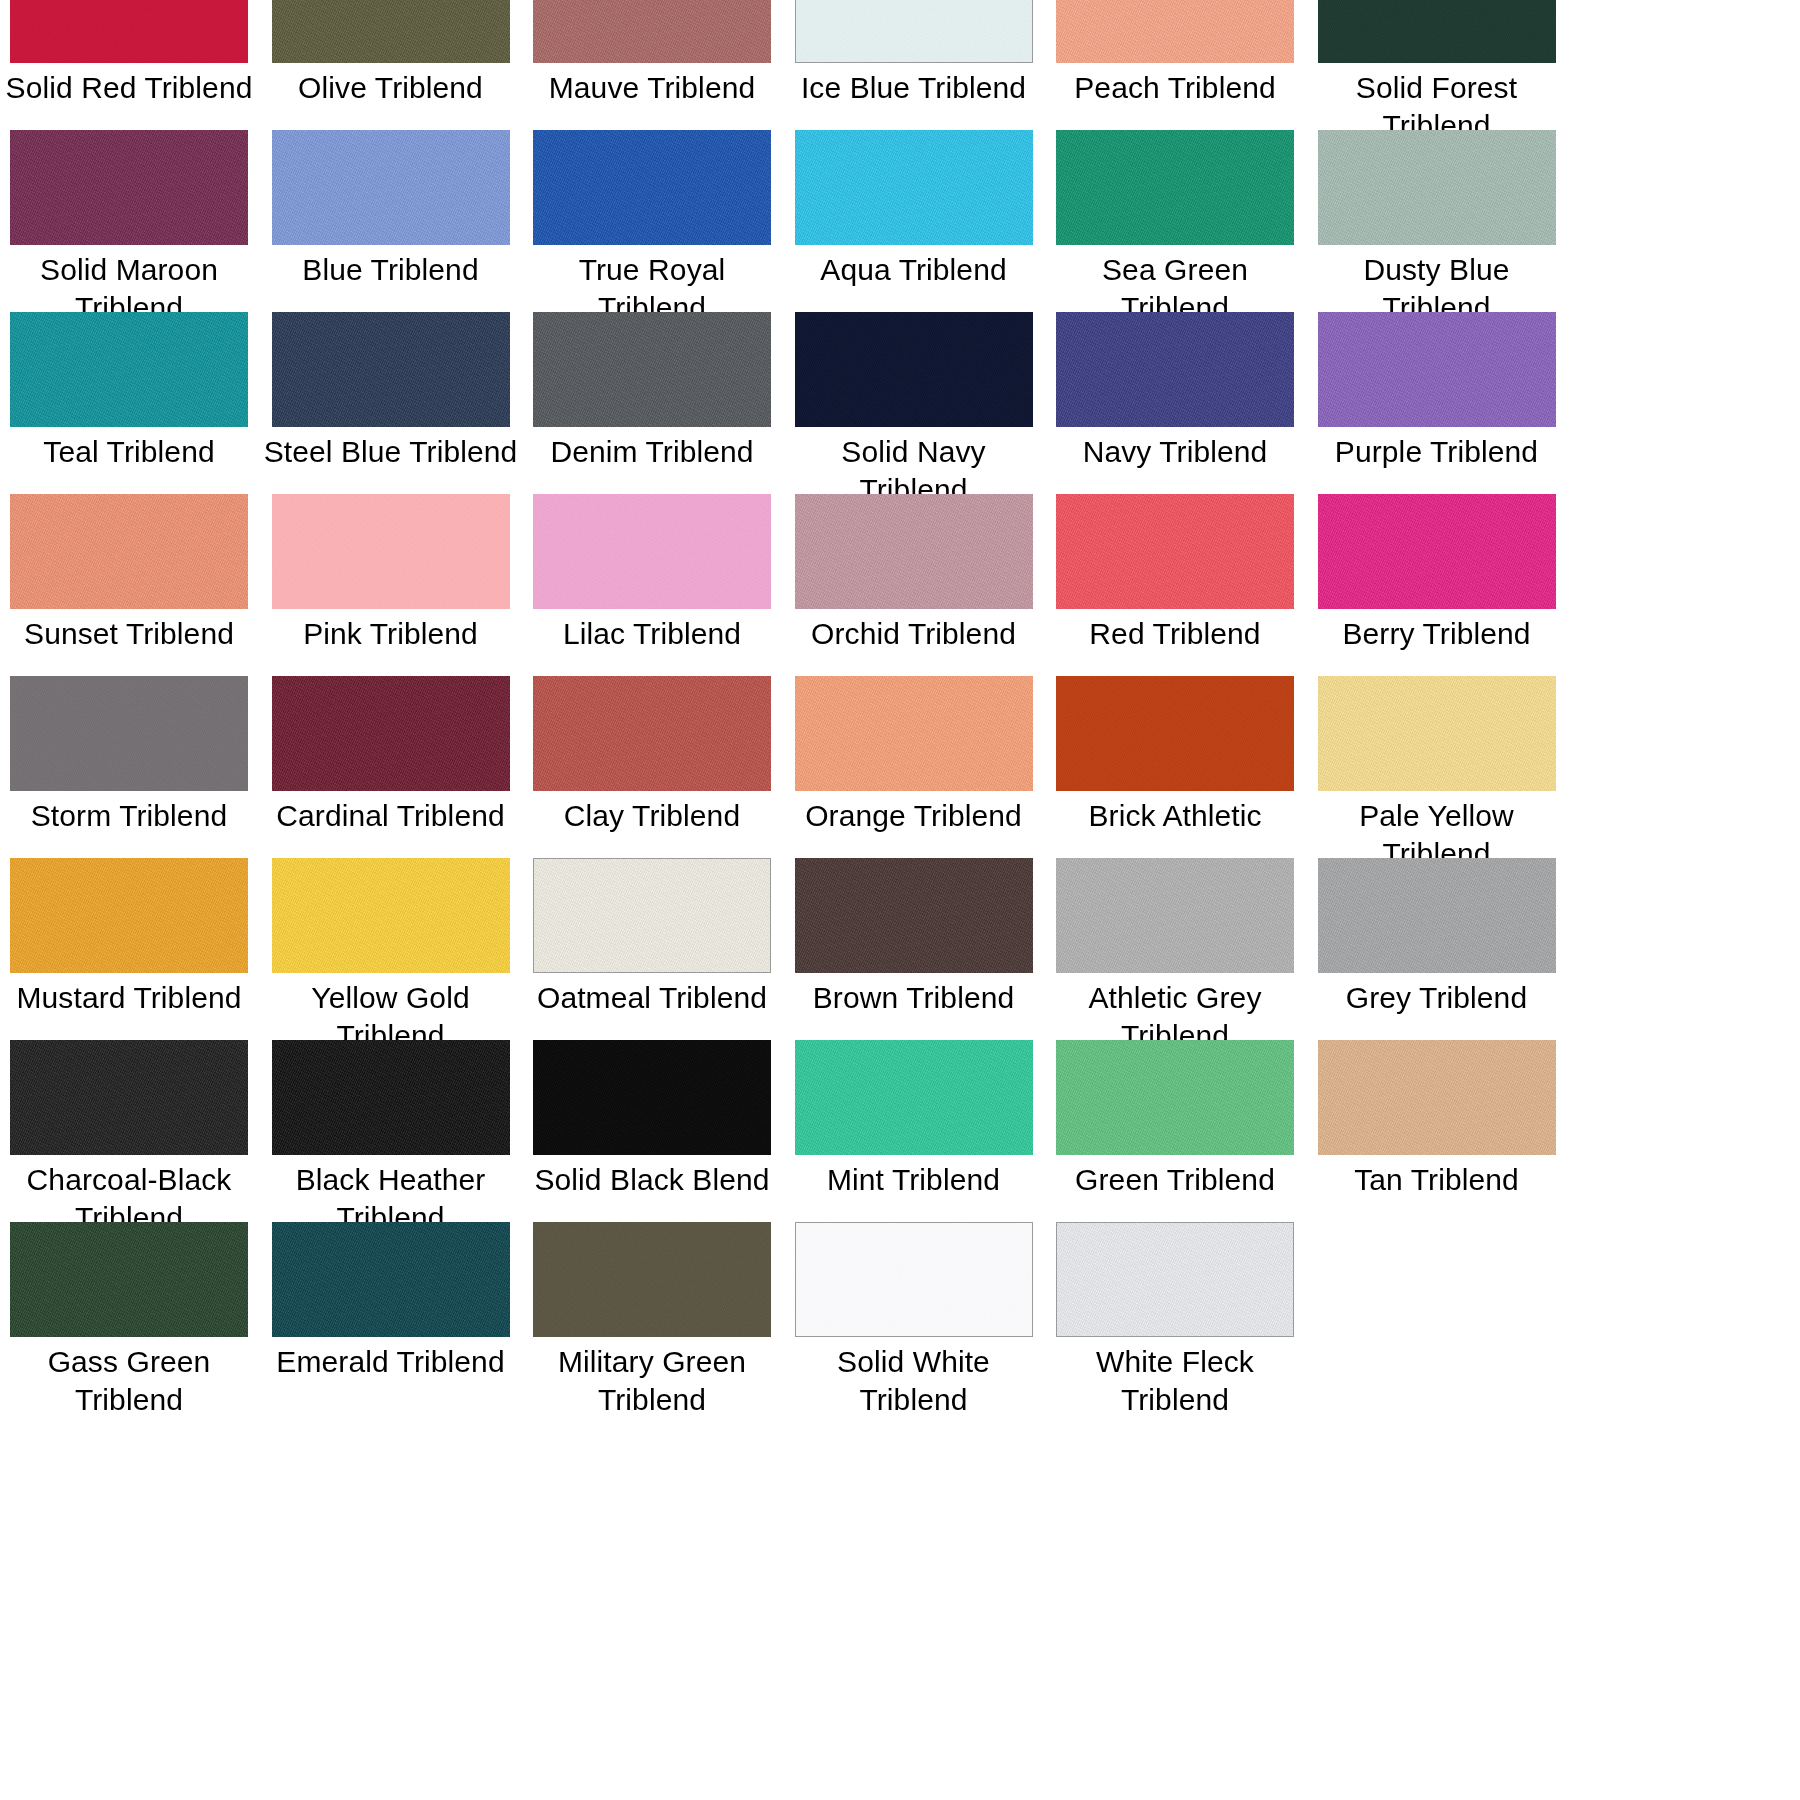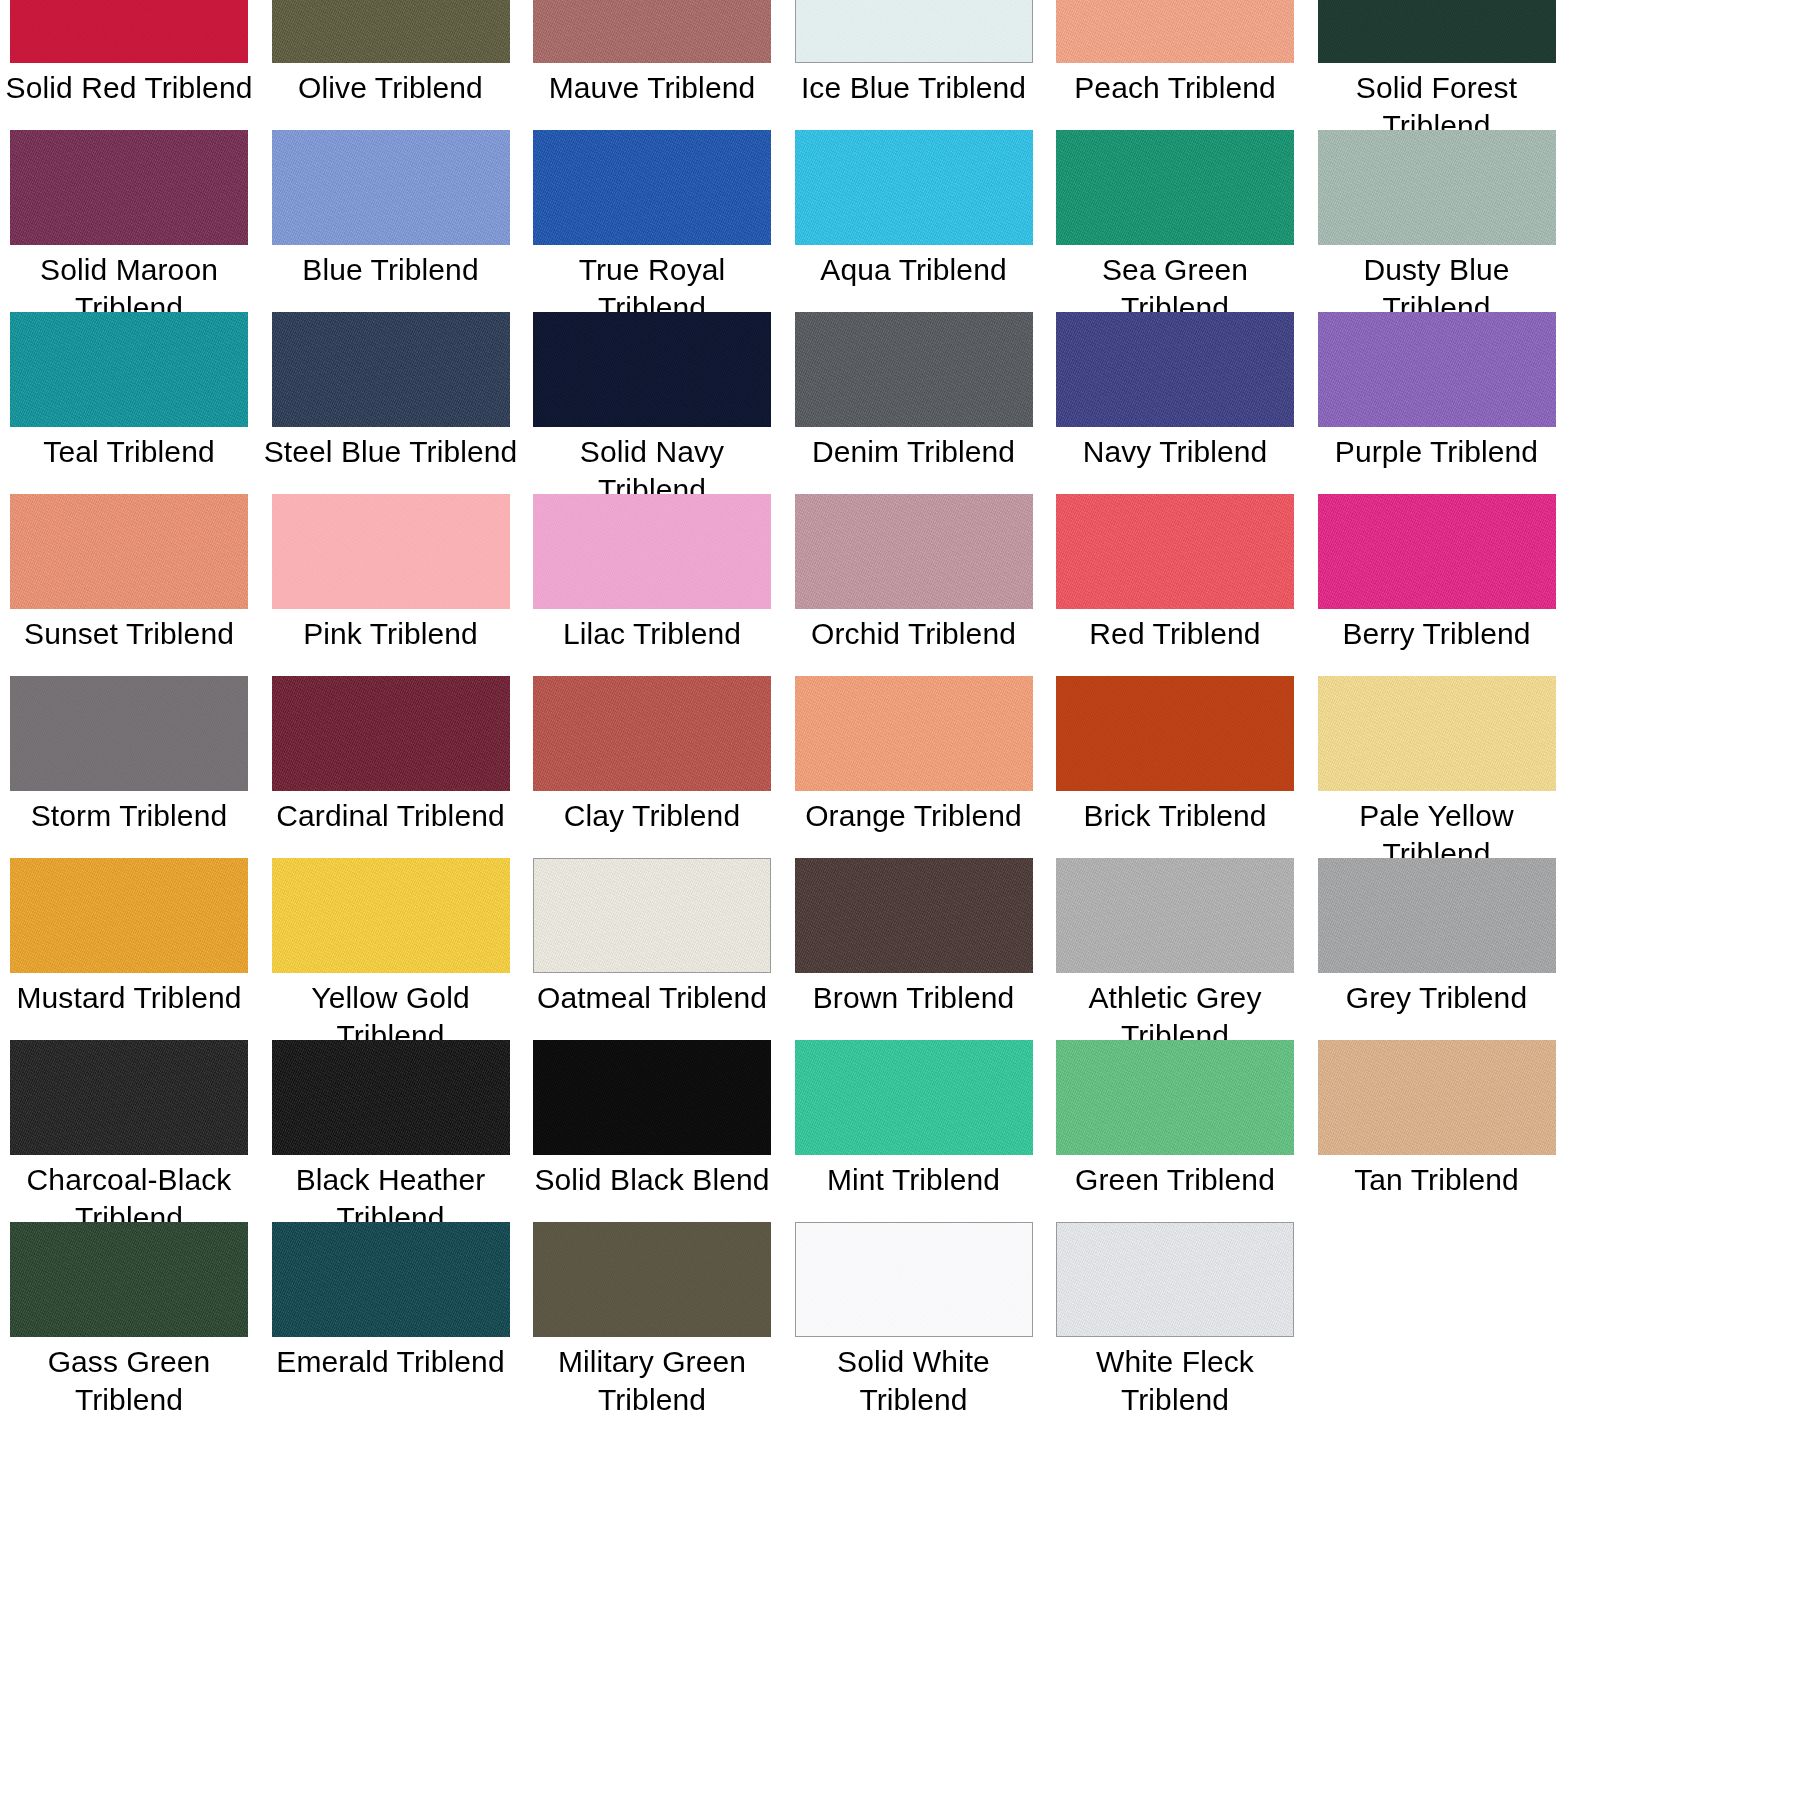"Solid Navy Triblend" div.cell { order: before "Denim Triblend" -> after "Denim Triblend" }
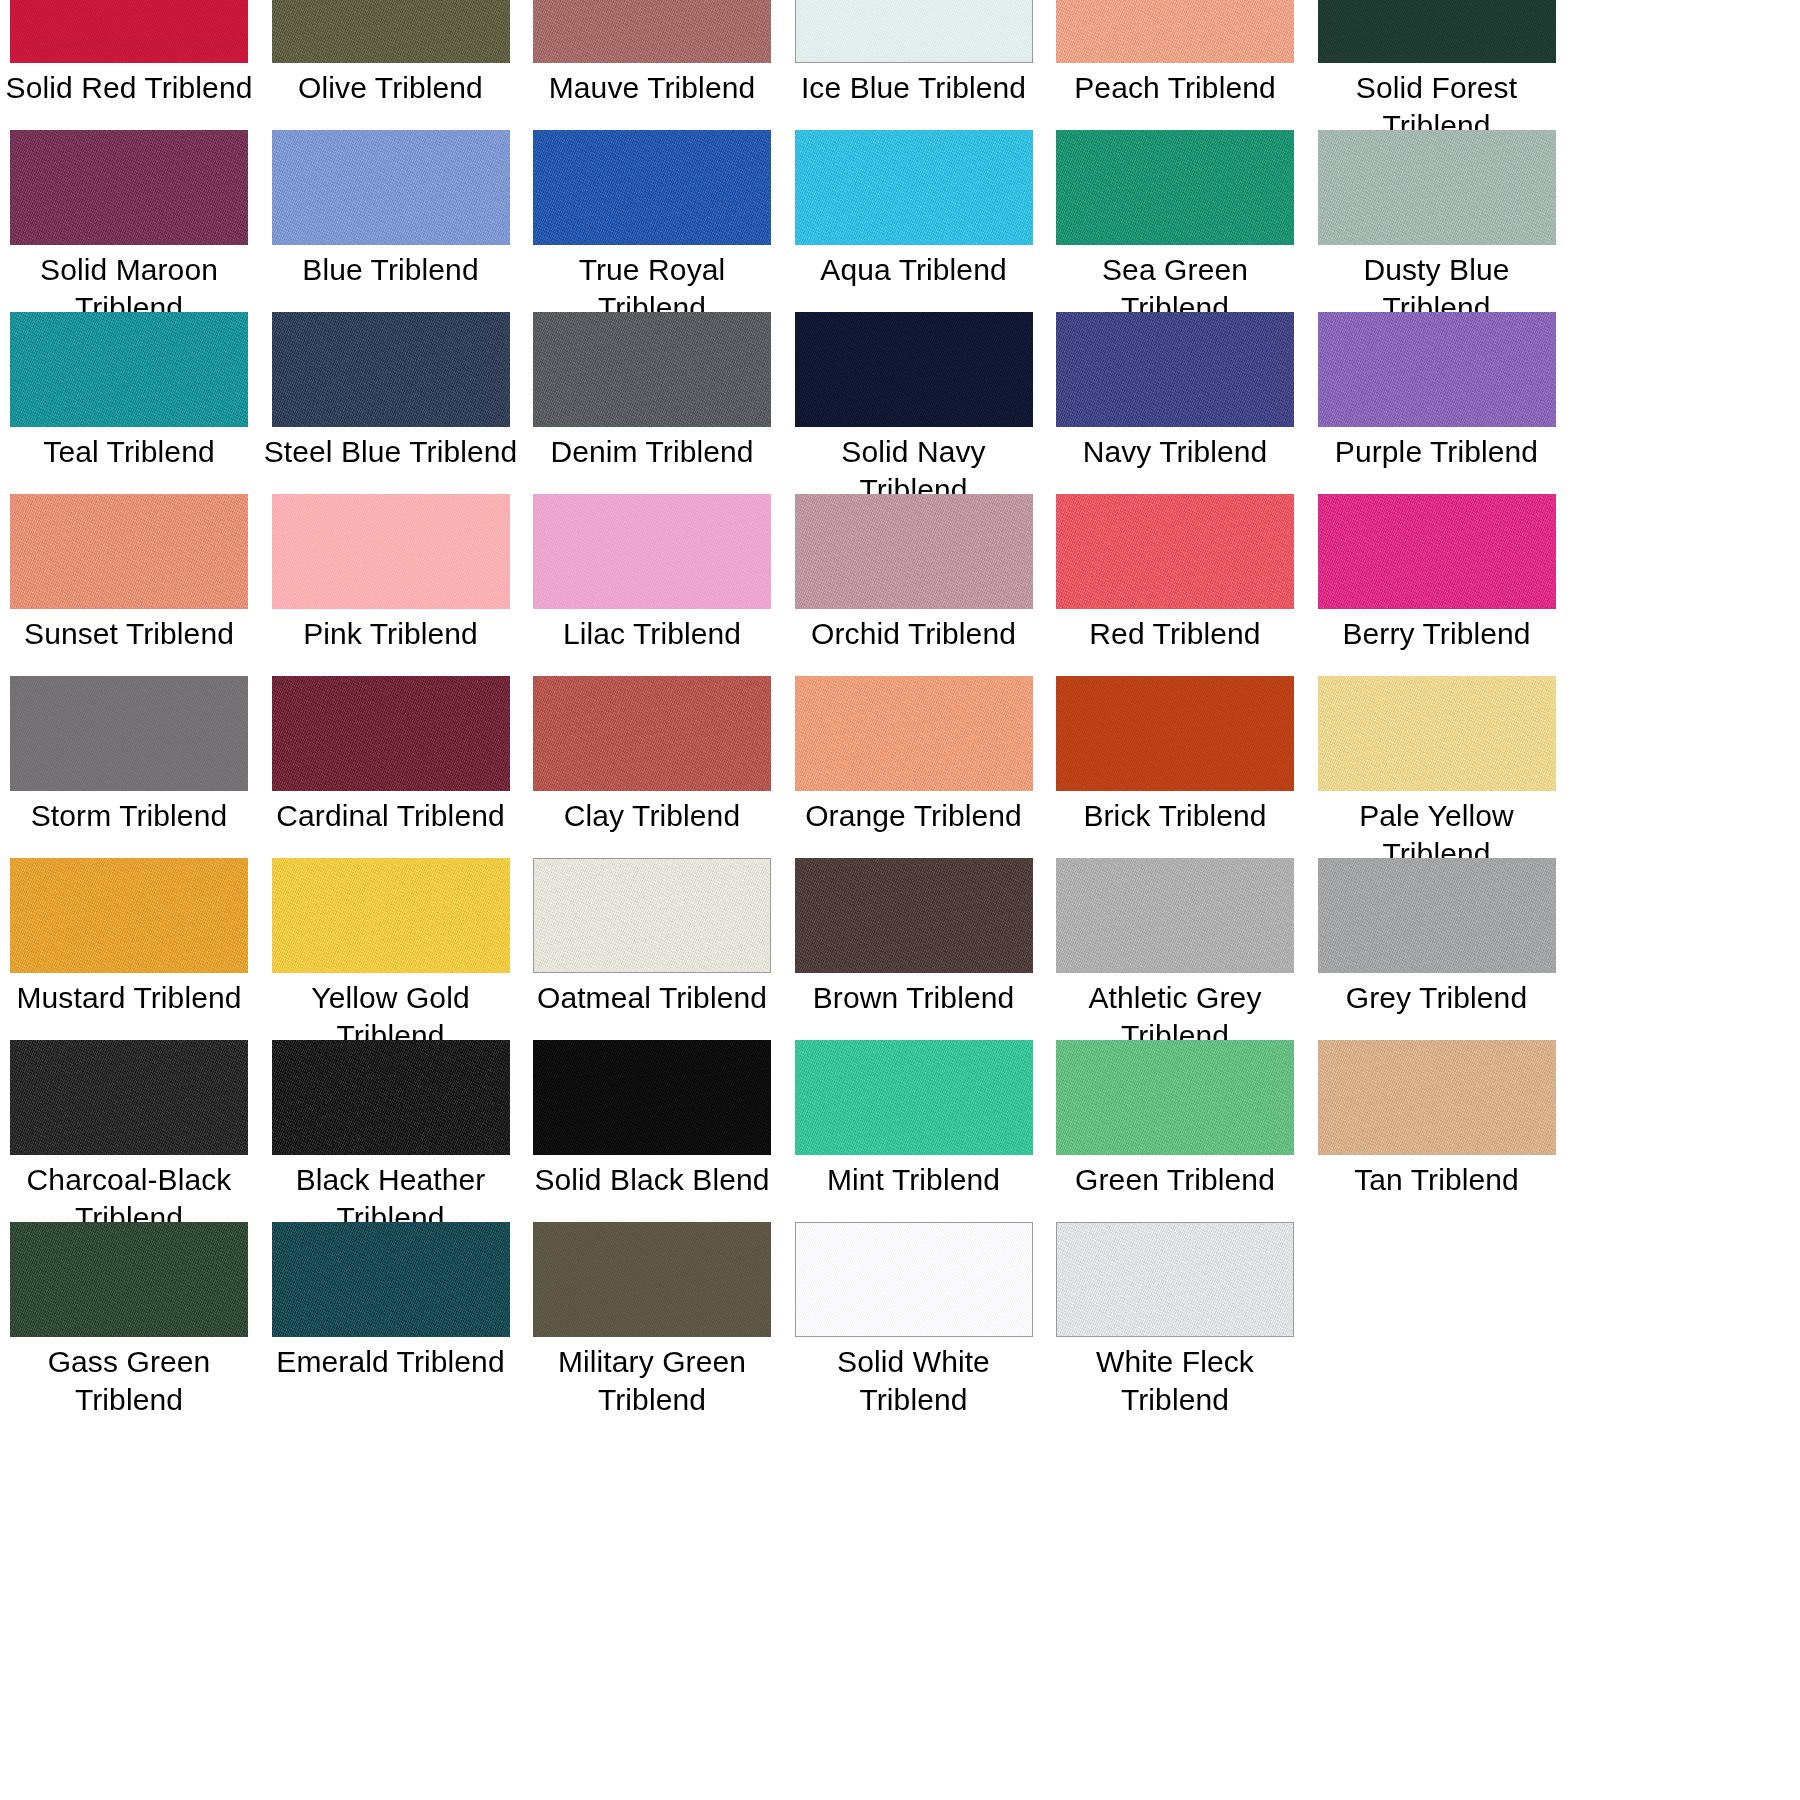"Brick Triblend" div.label { text: Triblend -> Athletic }
